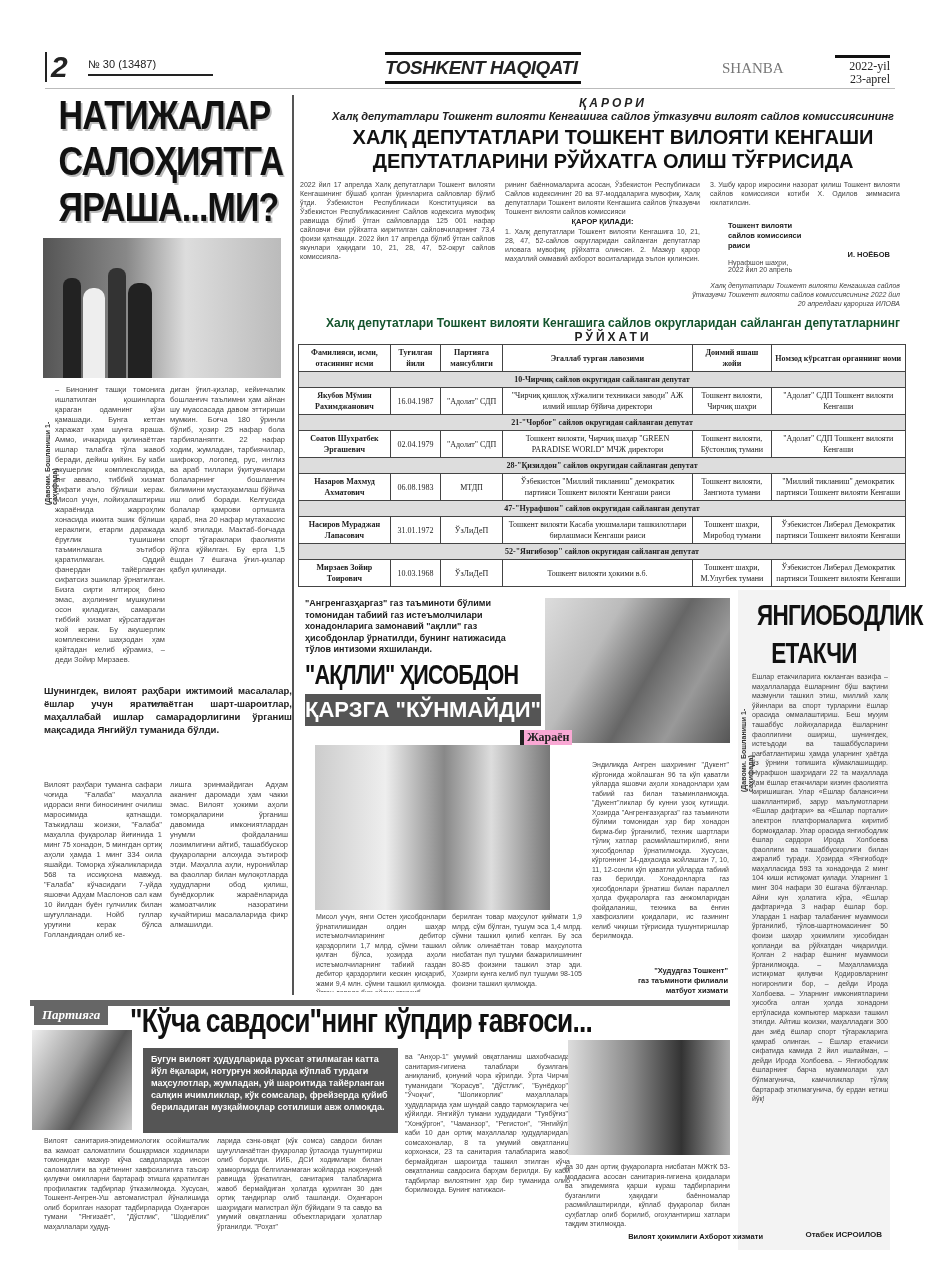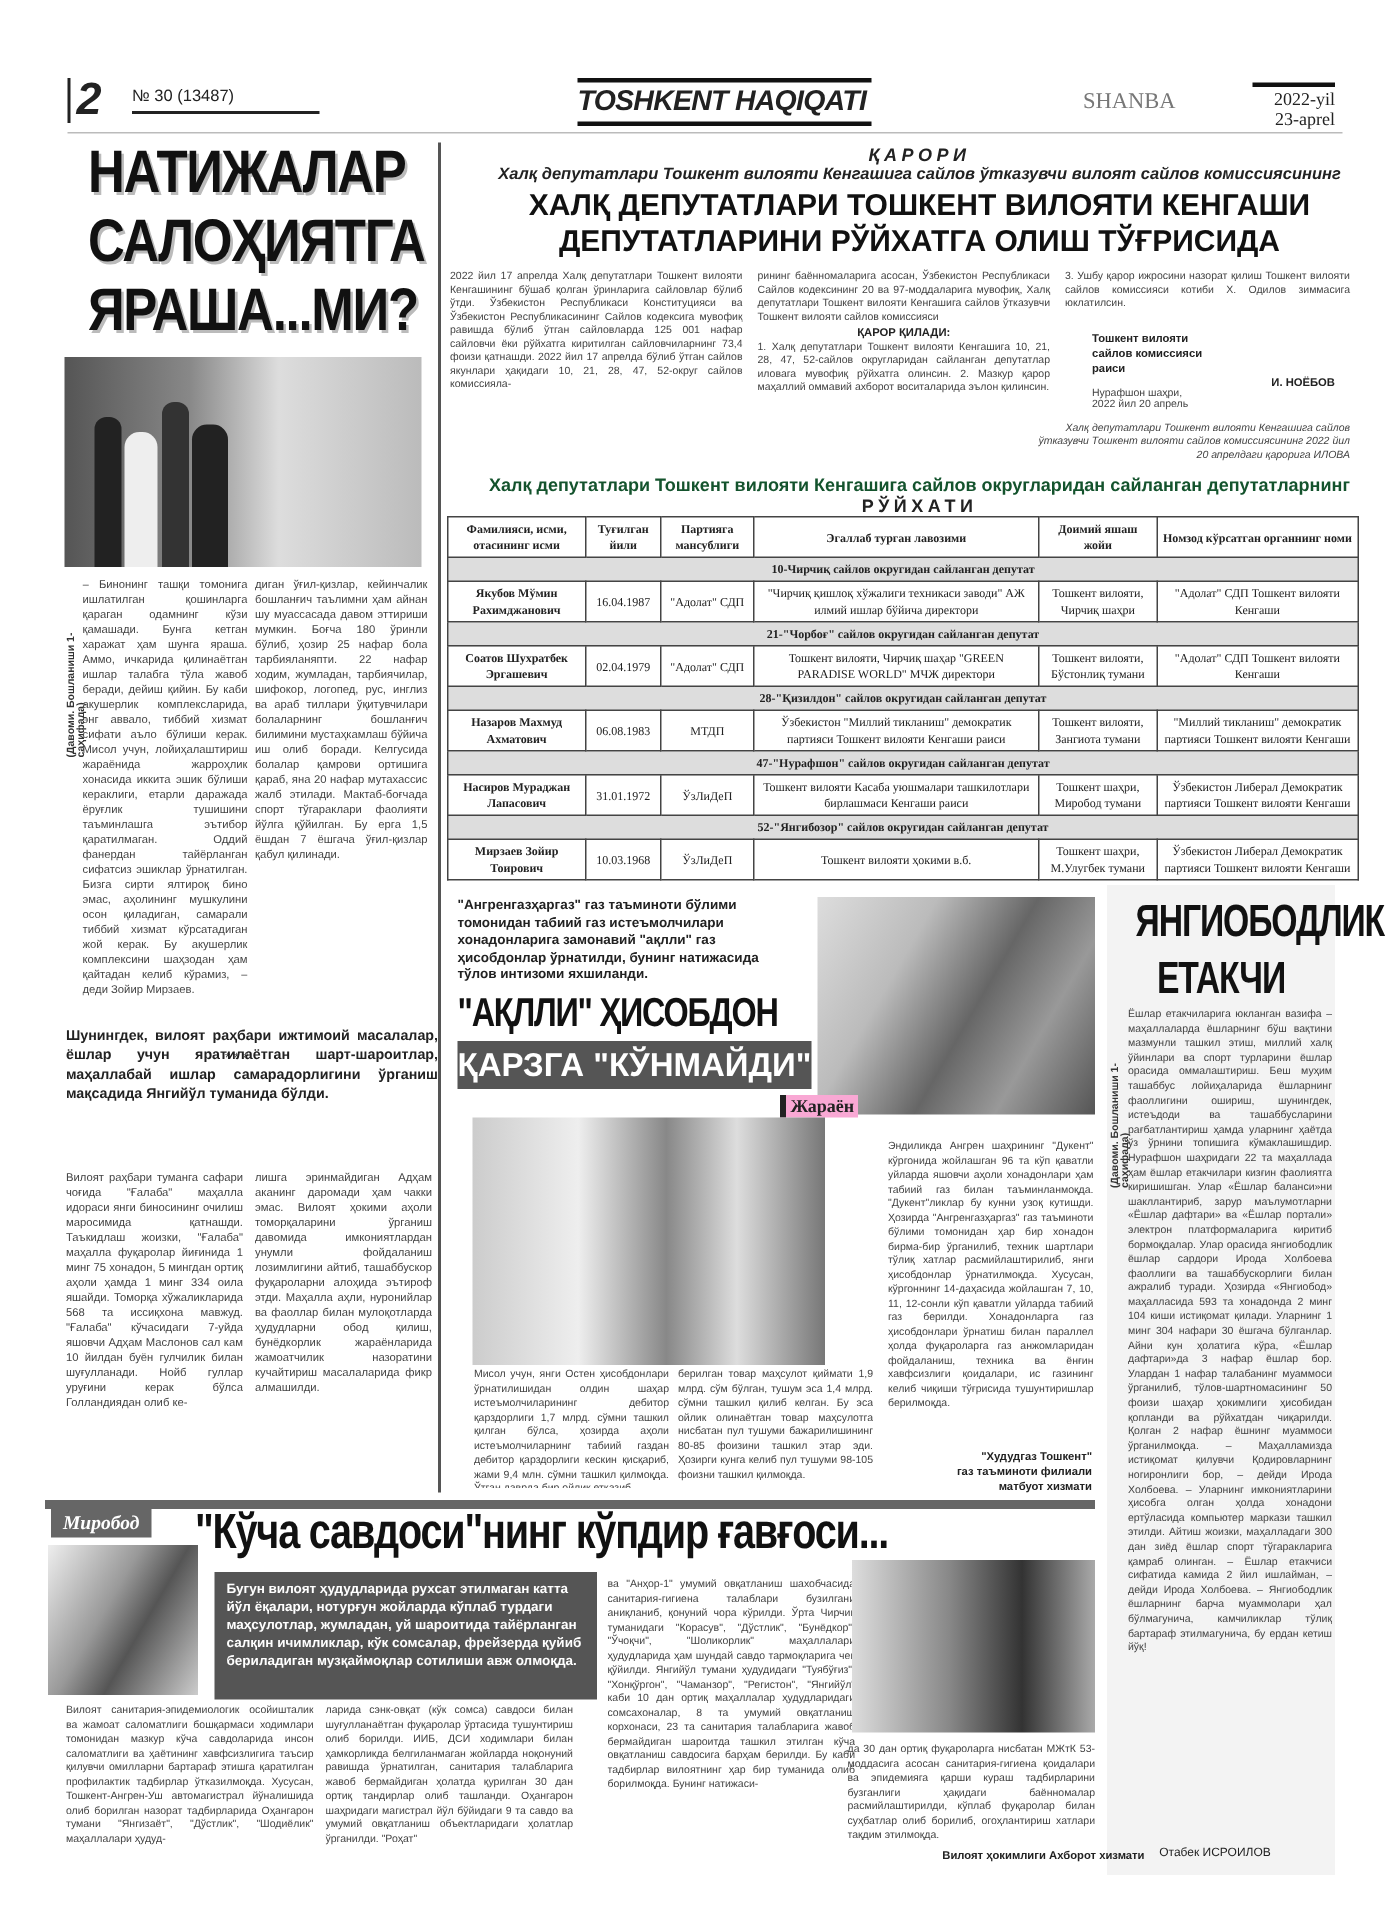"Миробод" span { text: Миробод -> Партияга }
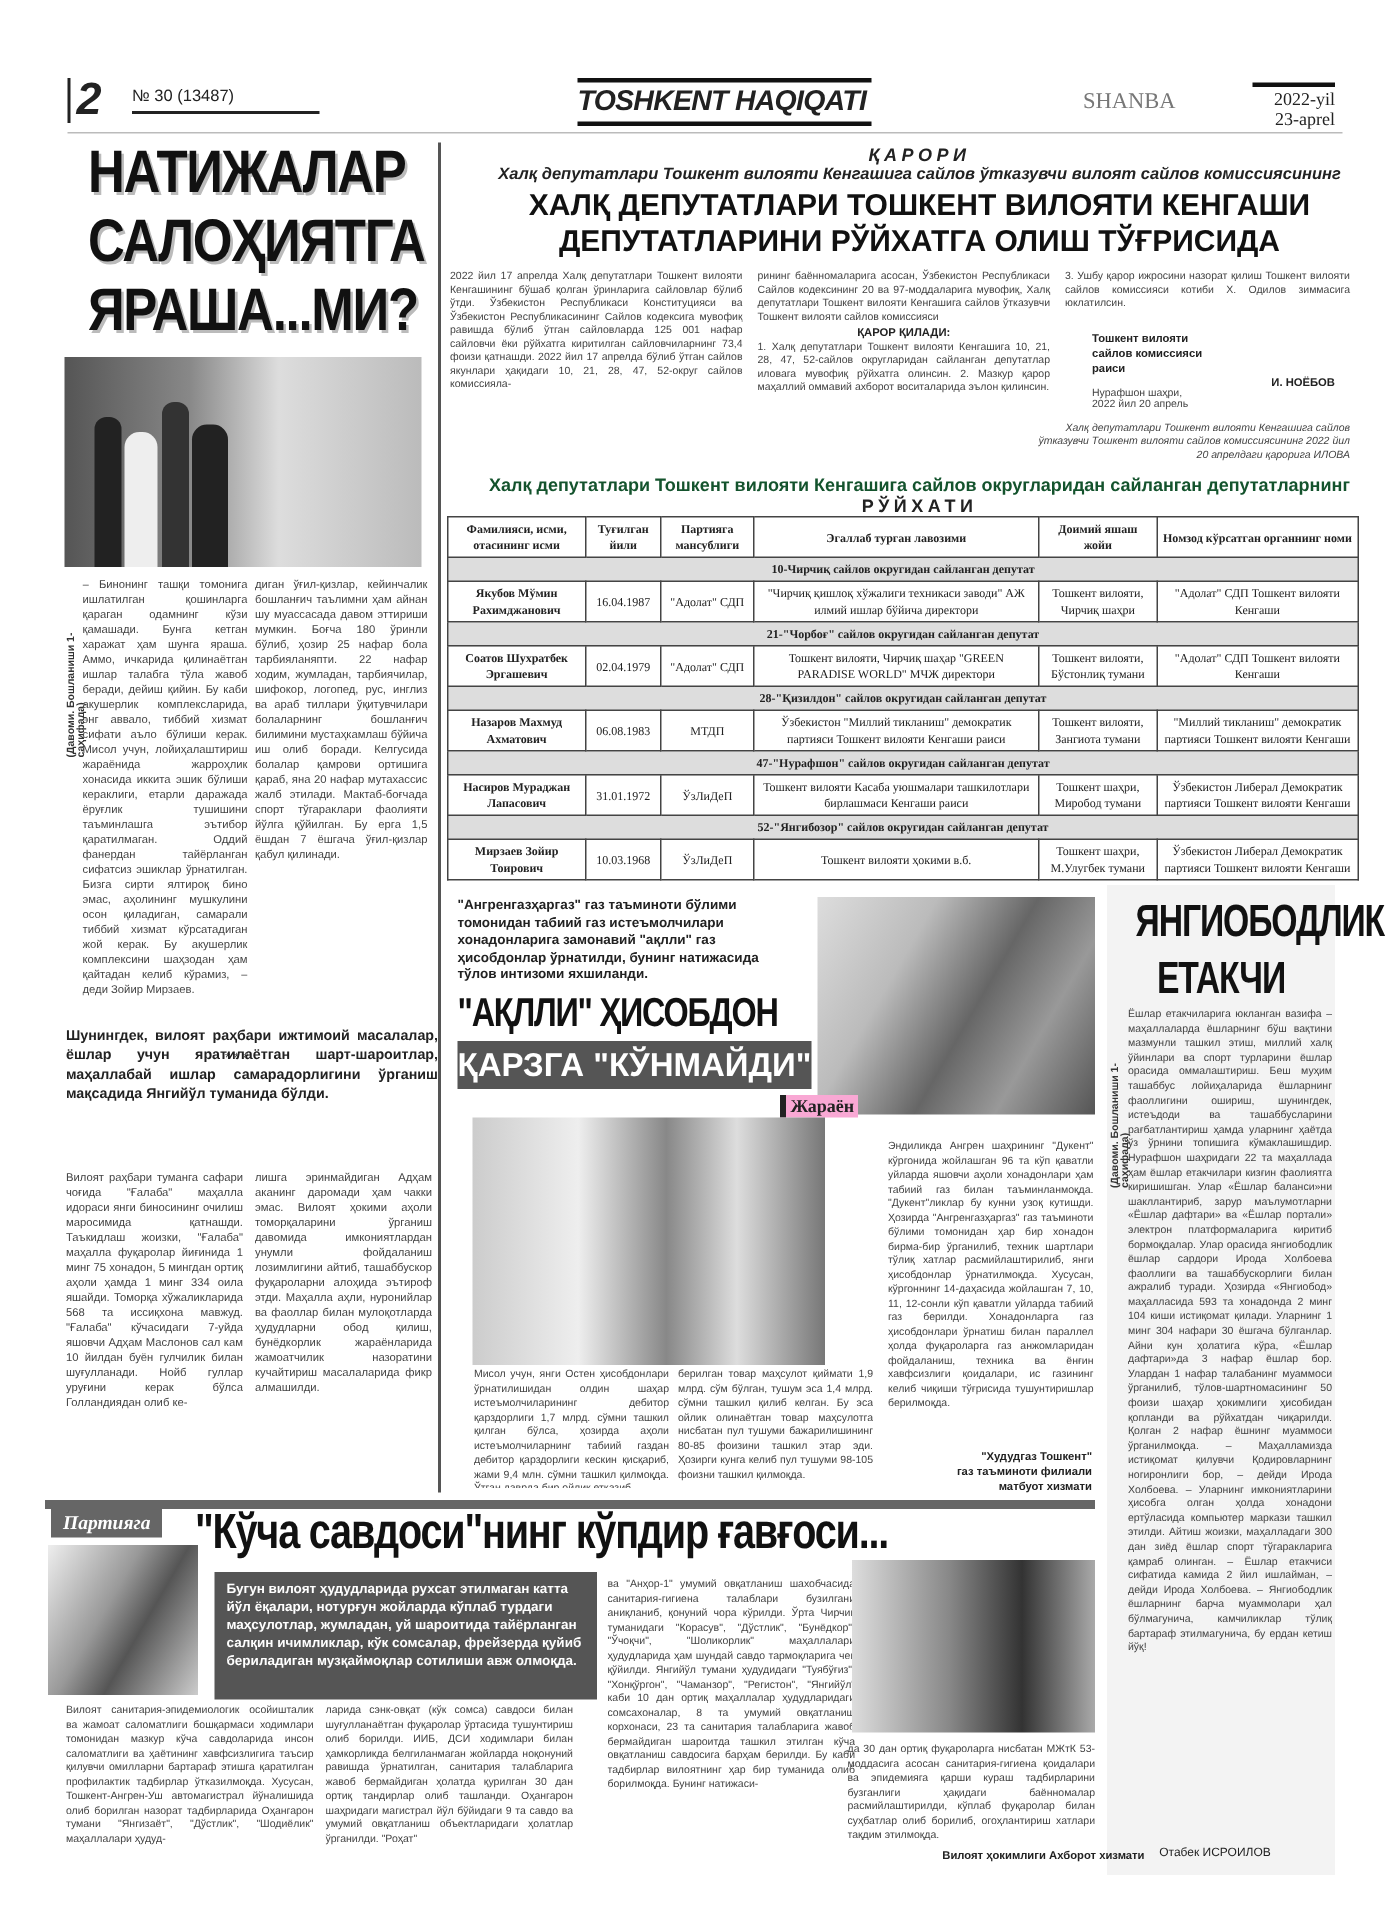"Отабек ИСРОИЛОВ" div.abs { font-weight: normal -> bold; text-align: center -> right }
